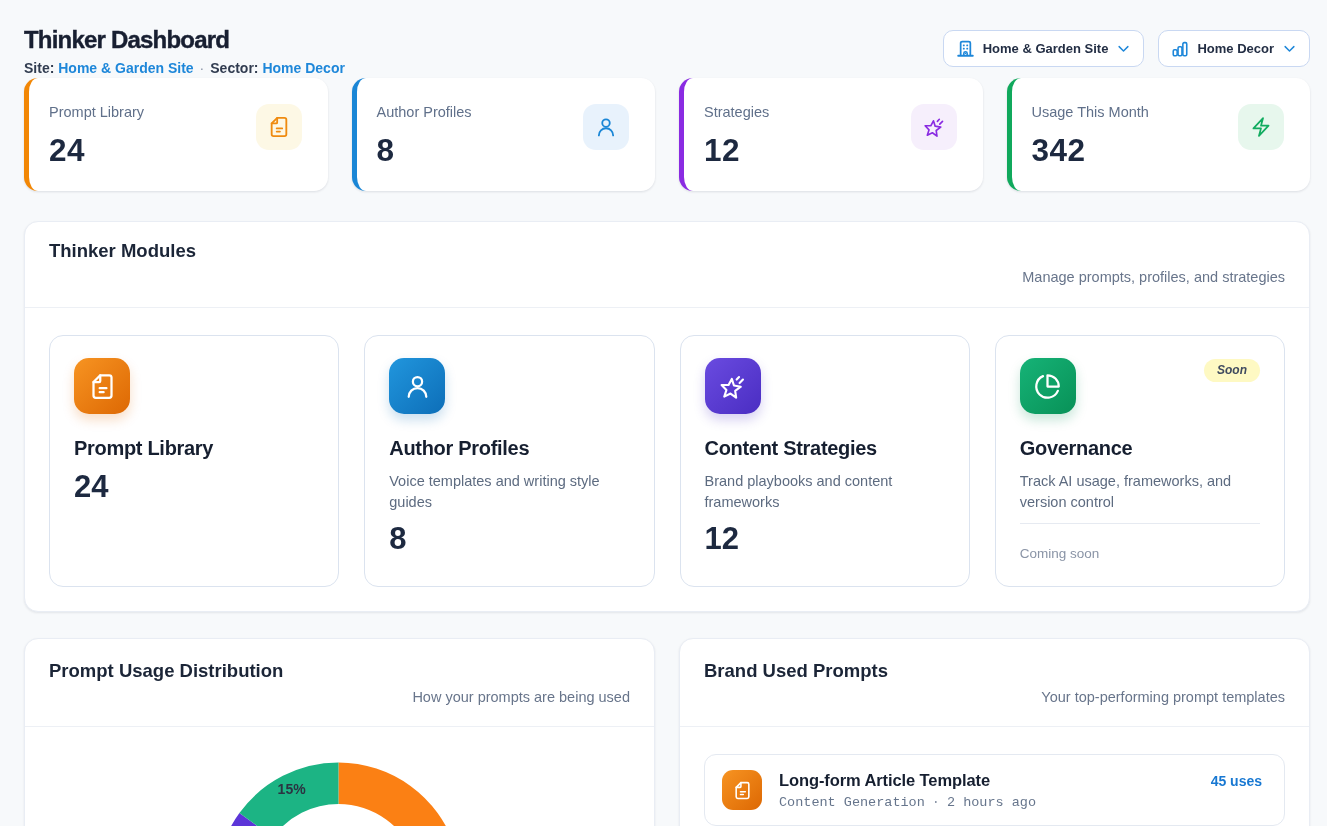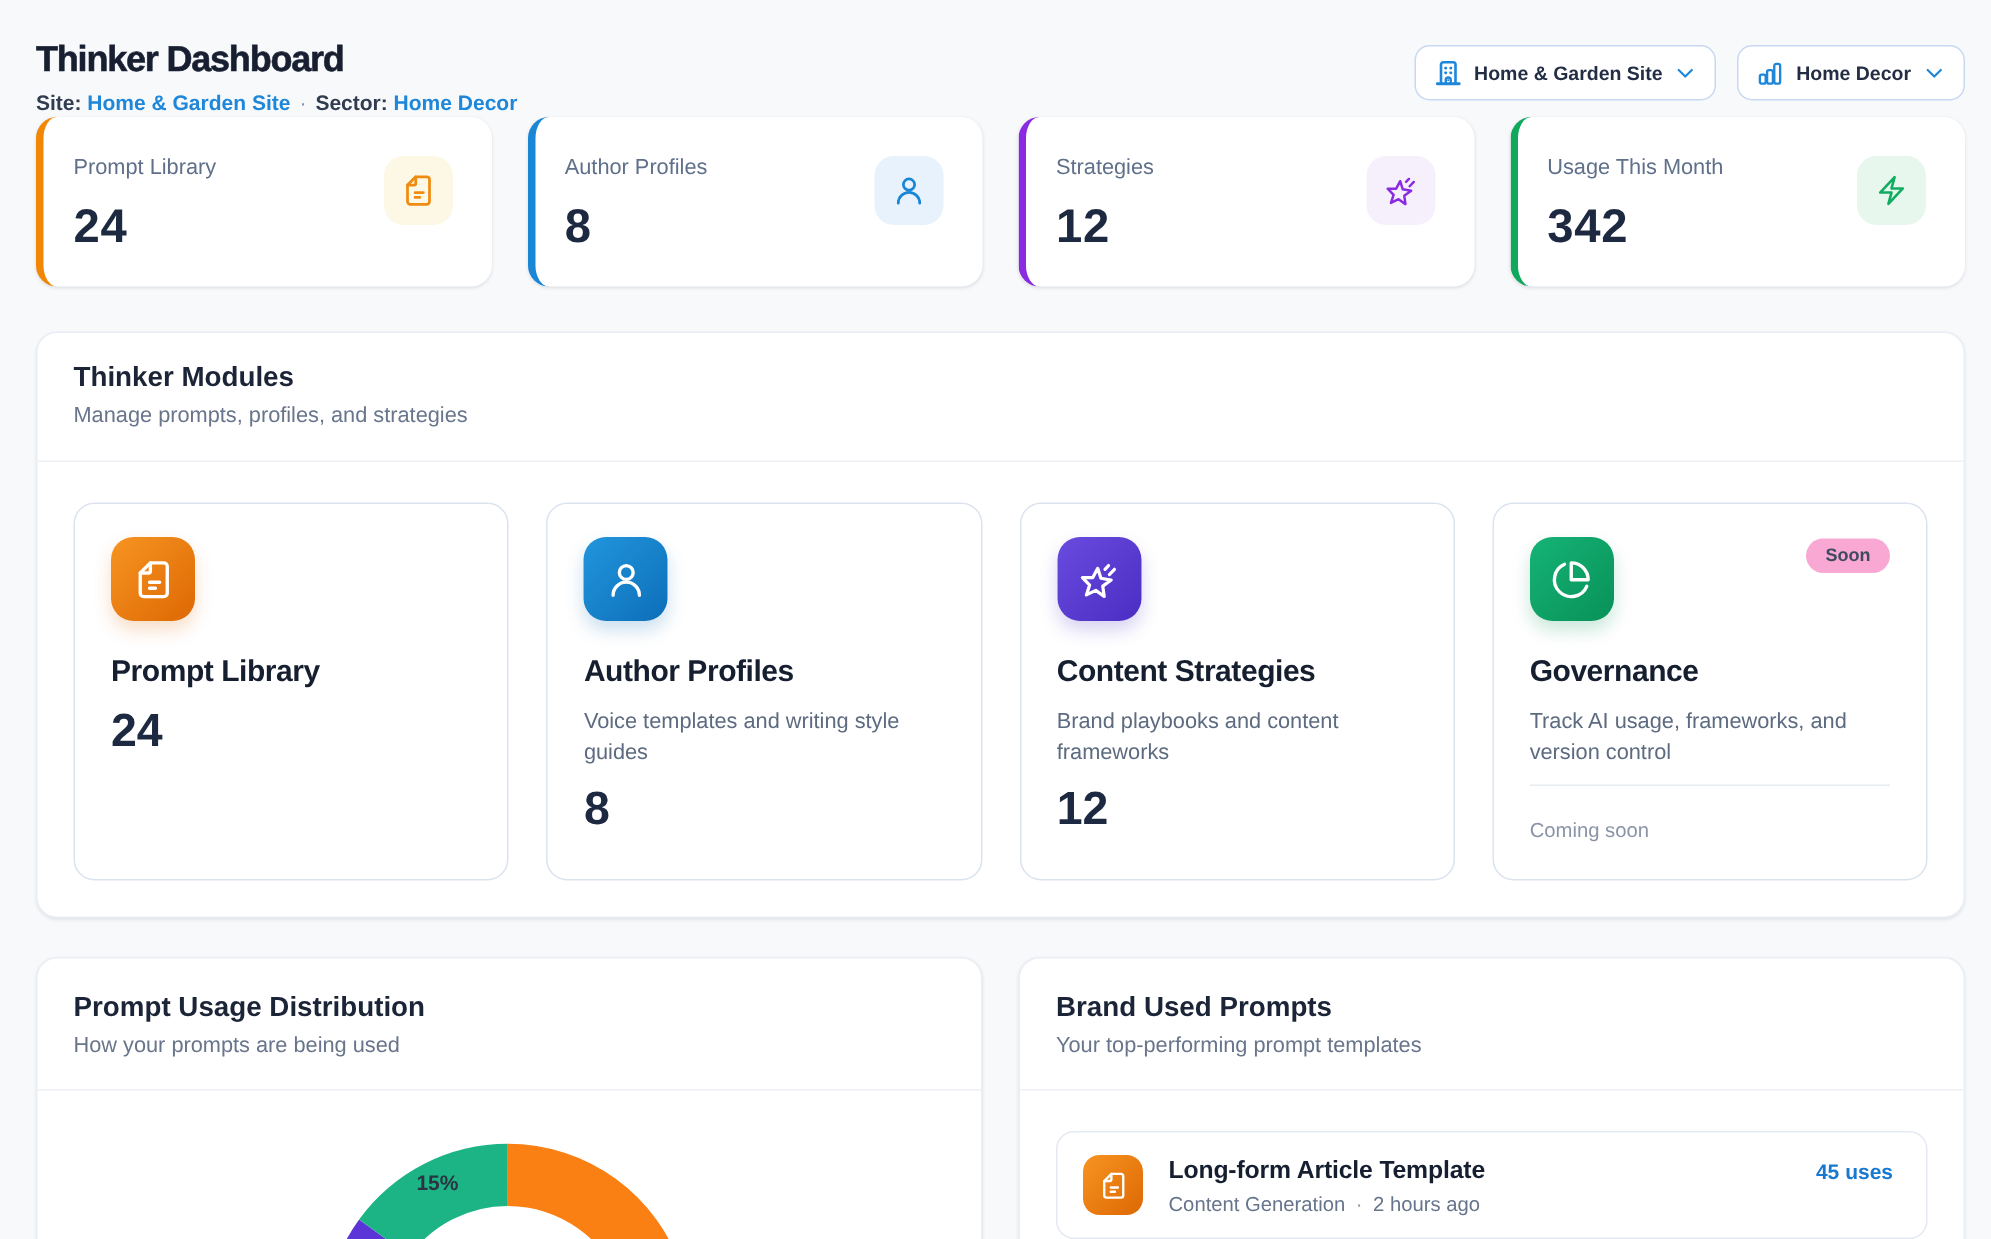"Manage prompts, profiles, and strategies" .panel-s { text-align: none -> right }
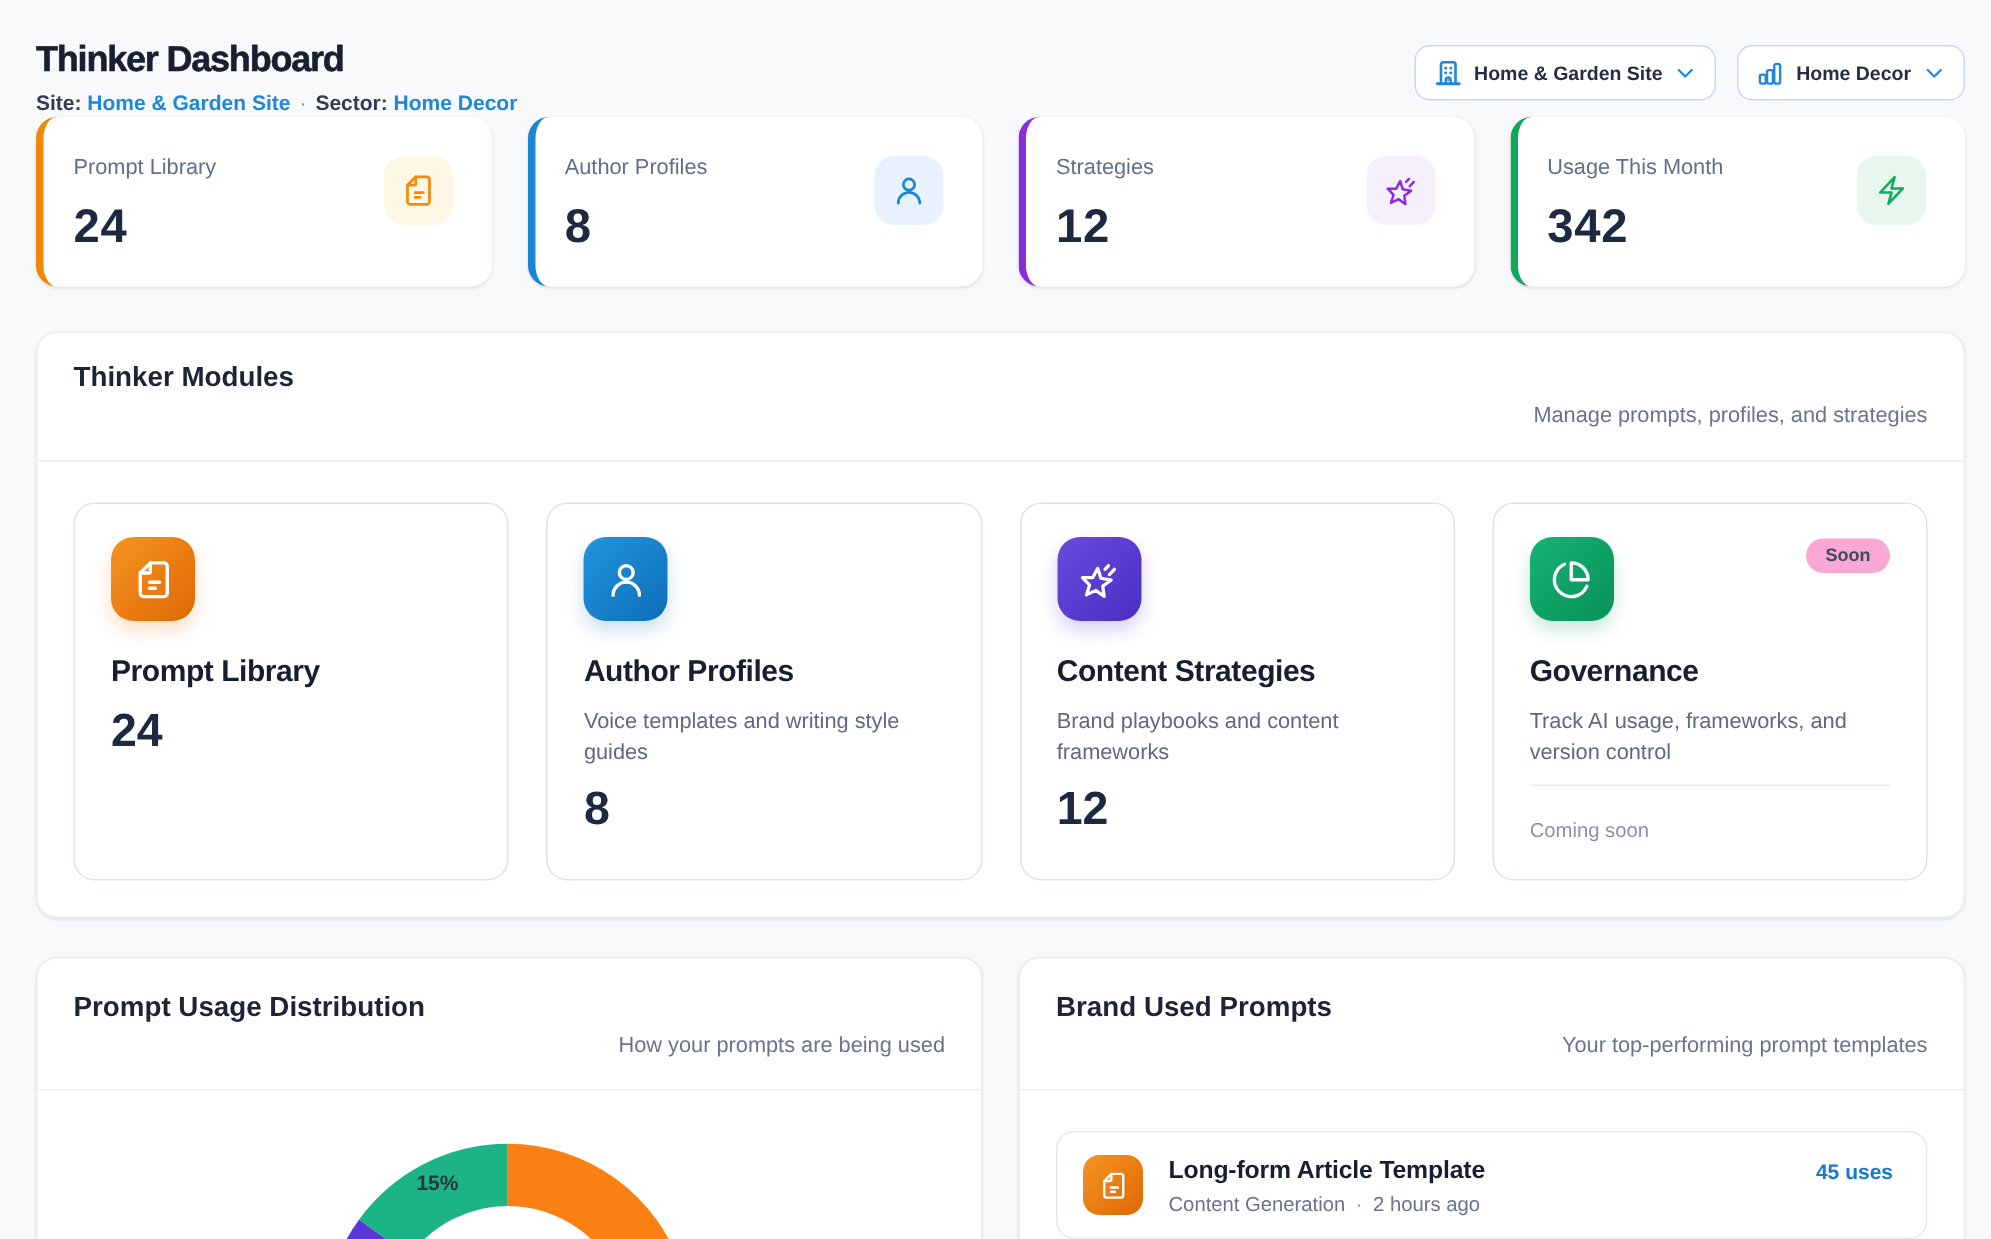"Soon" .soon { background: #f9a8d4 -> #fef9c3; font-style: none -> italic }
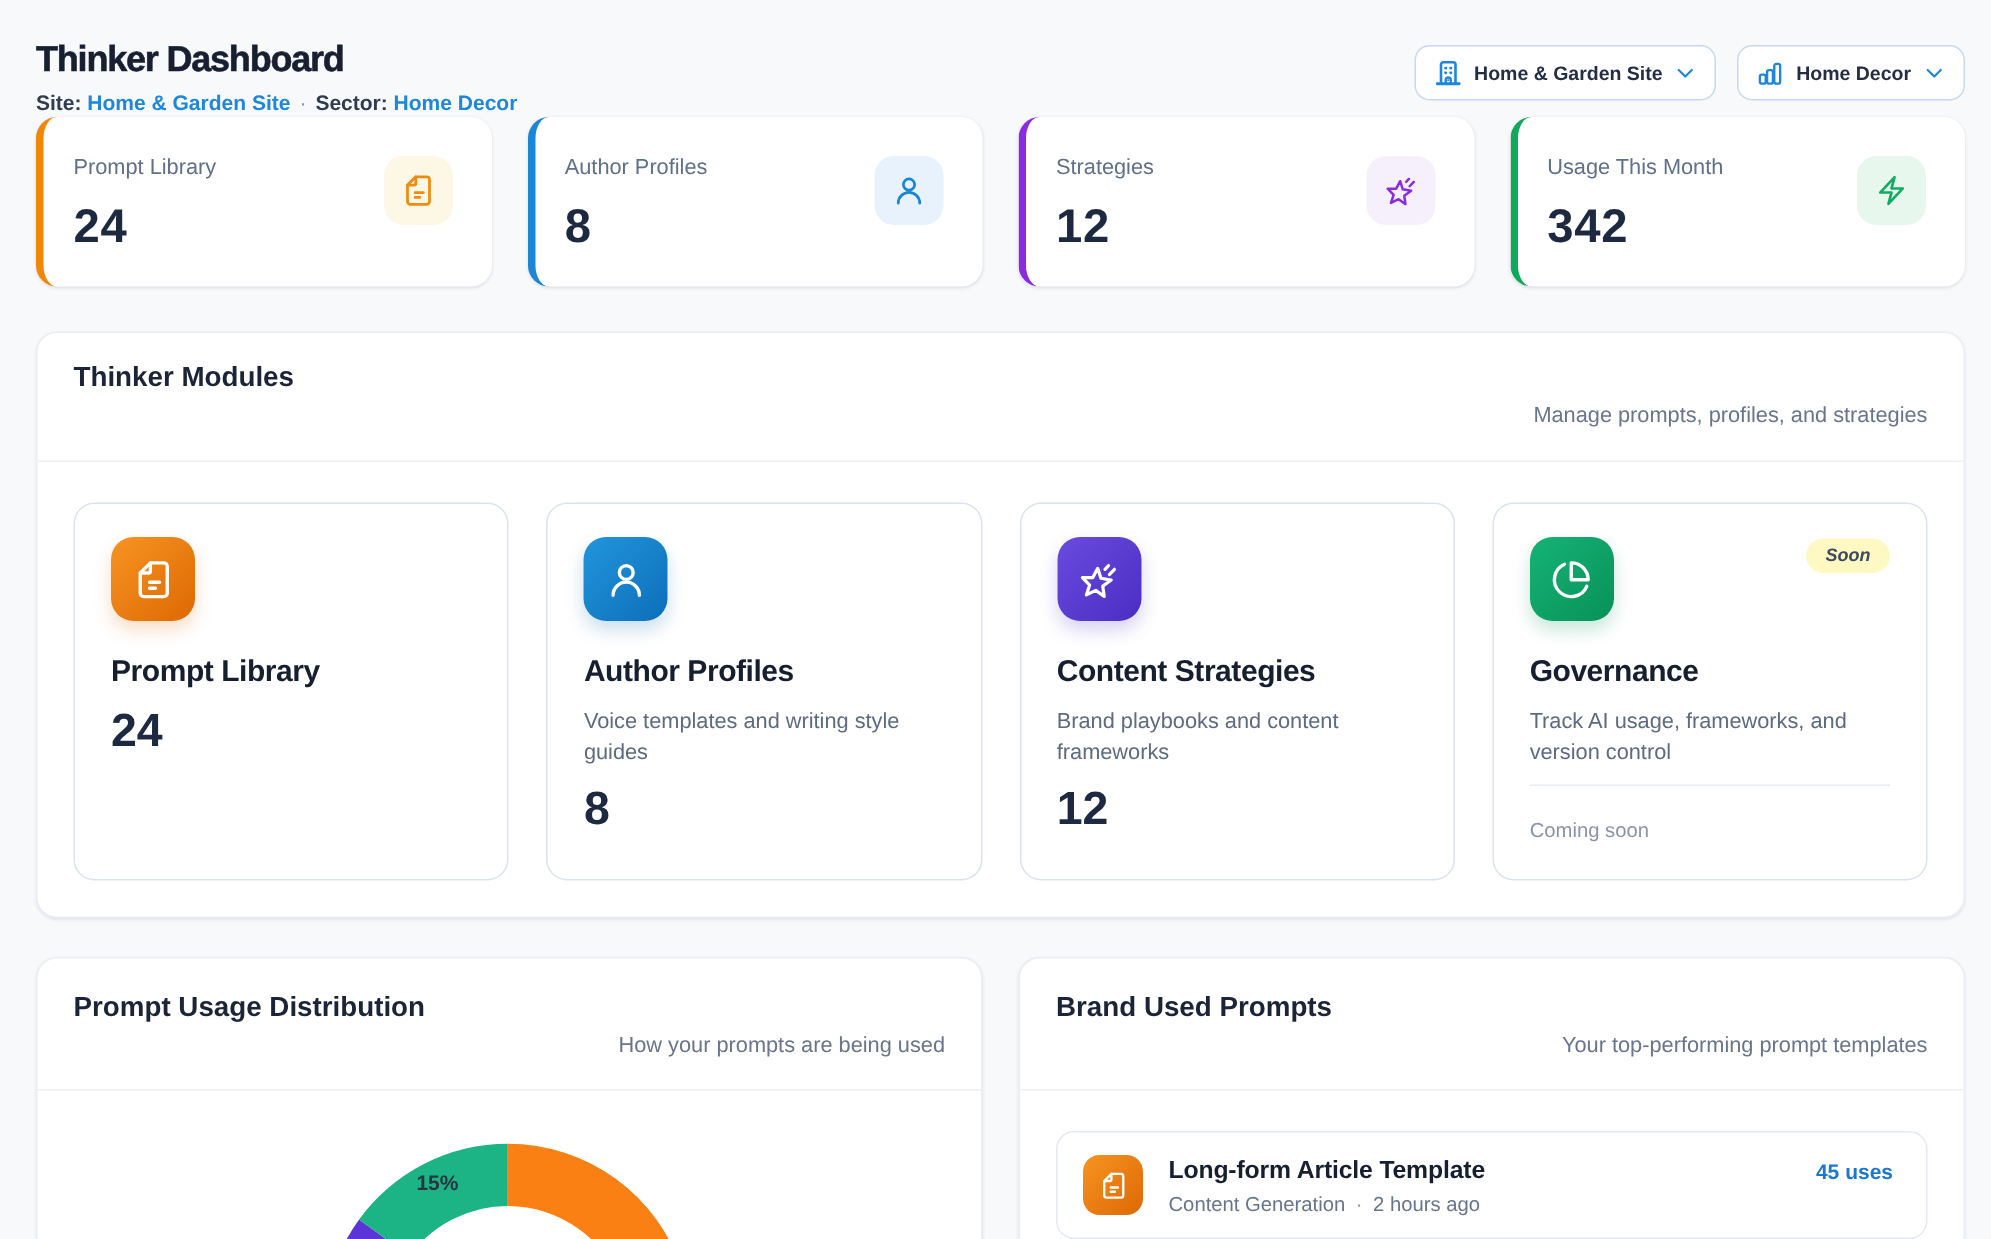"Content Generation · 2 hours" .pmeta { font-family: none -> Liberation Mono, monospace }
